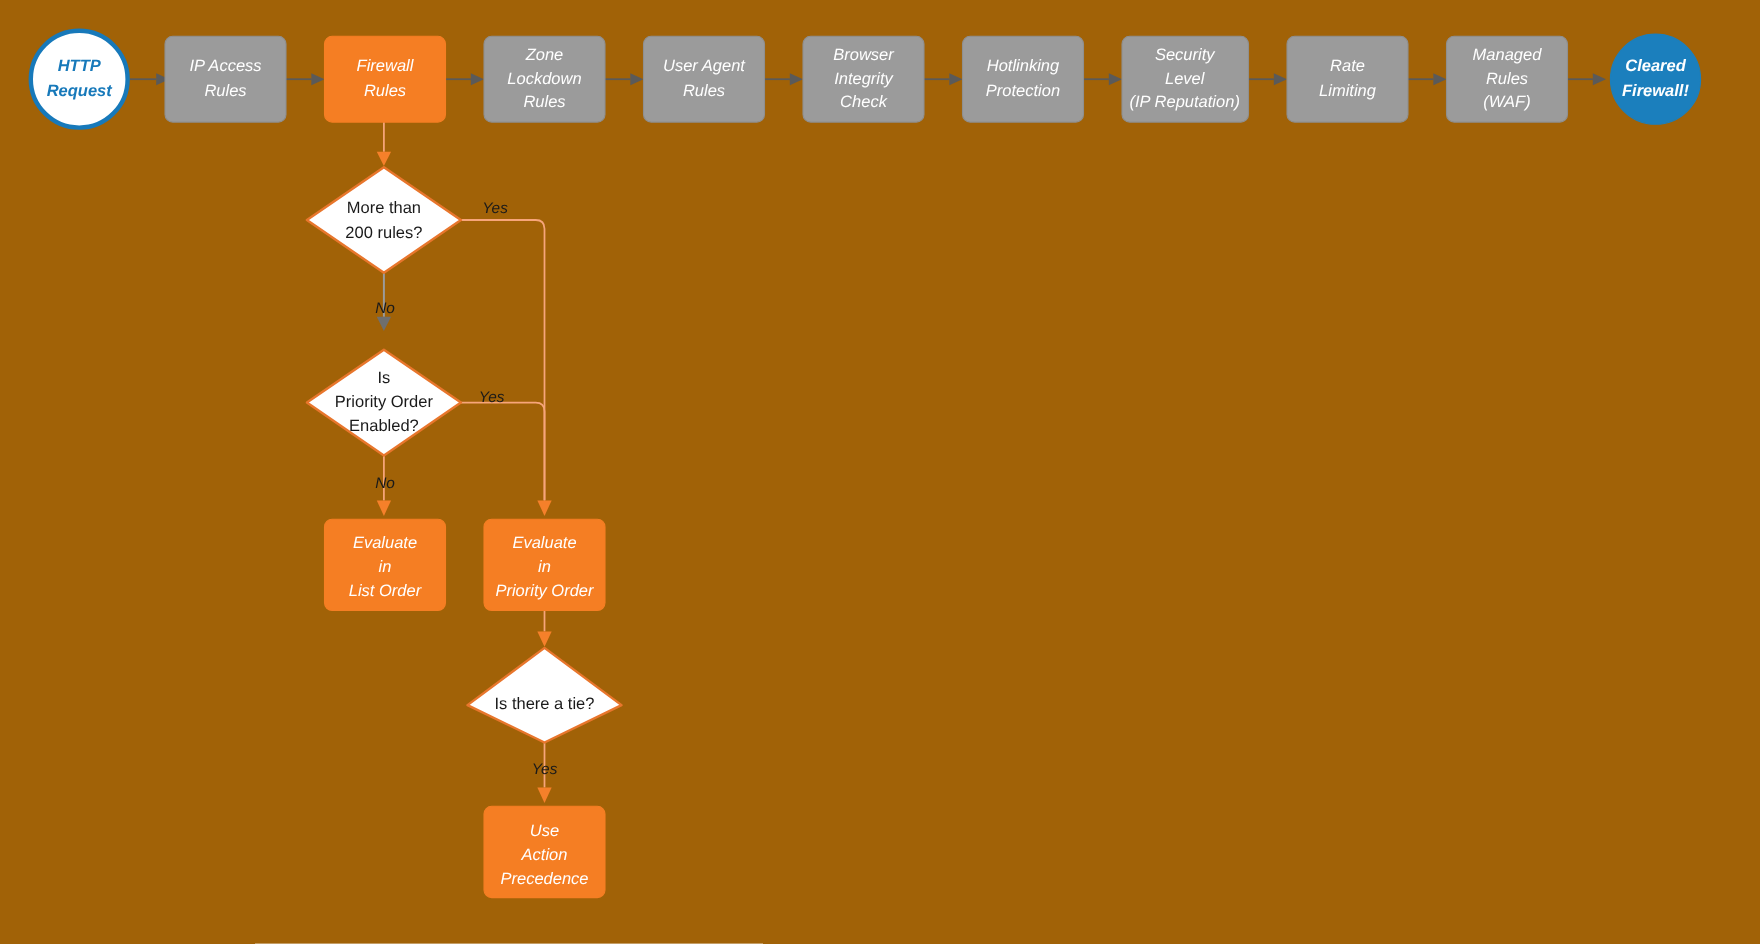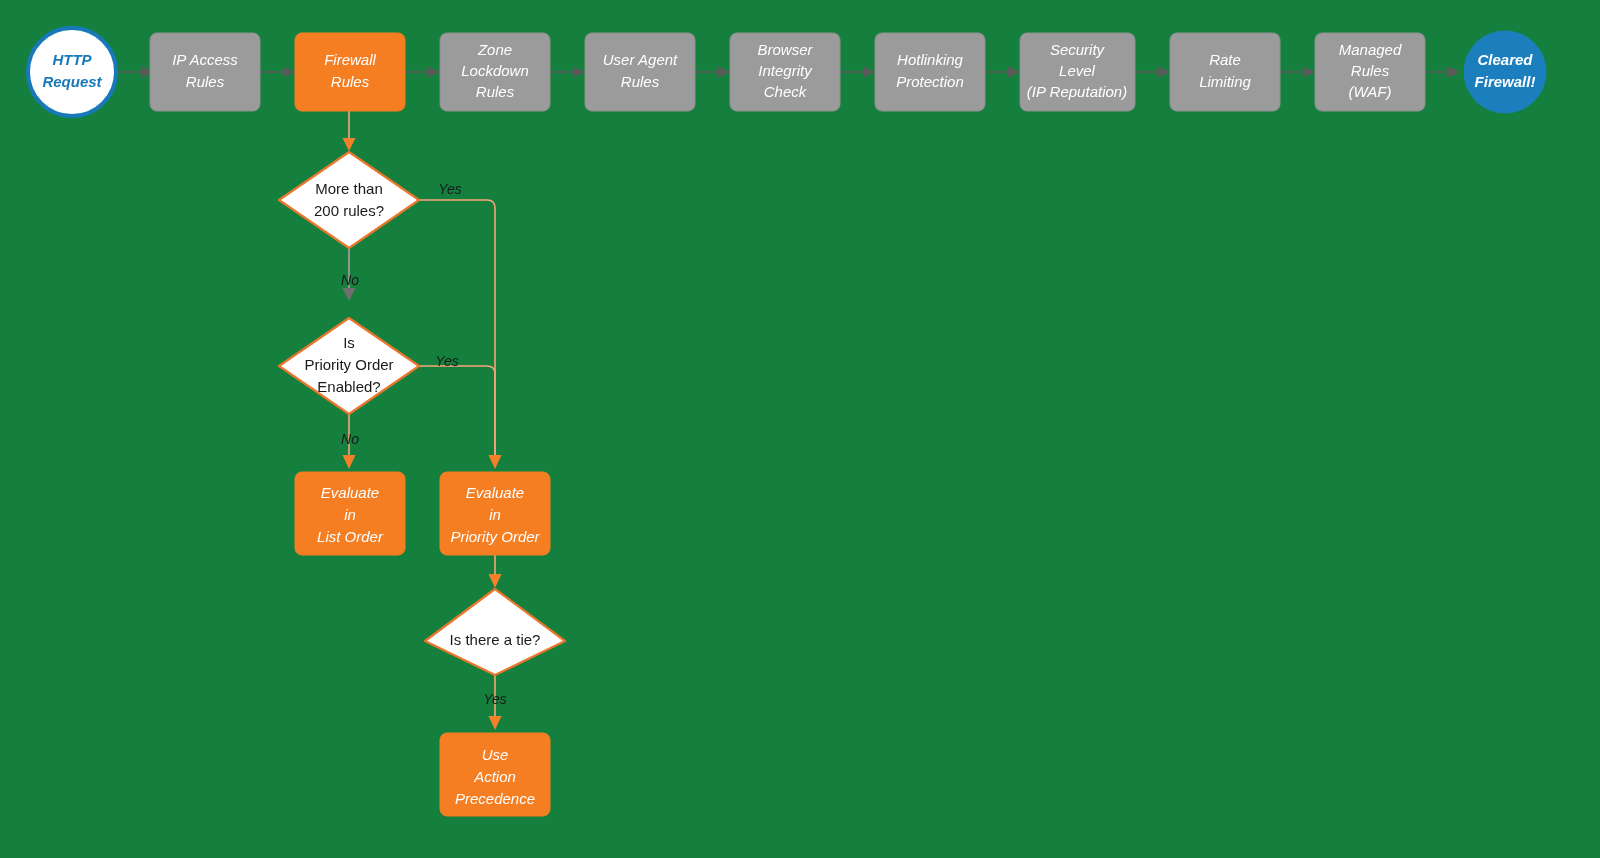"HTTP" #flow-root { background: #15803d -> #a16207 }
